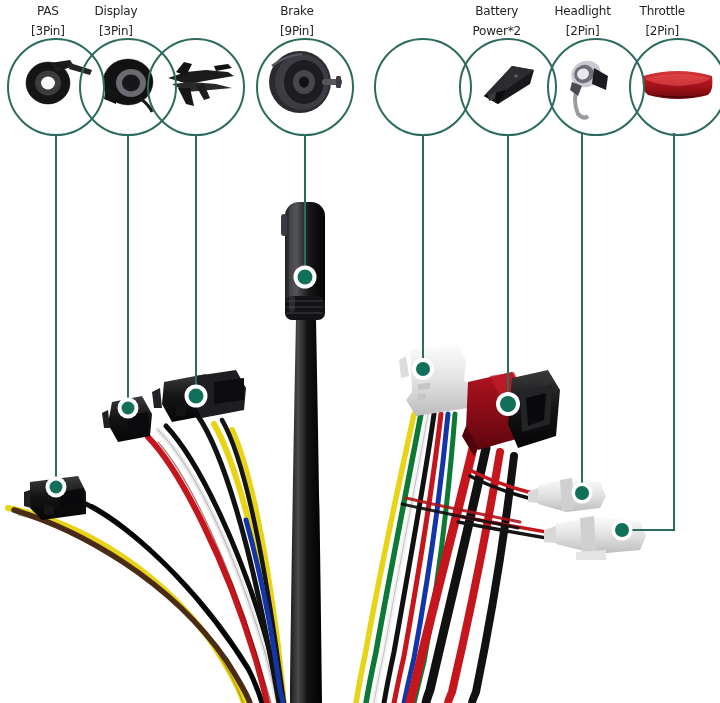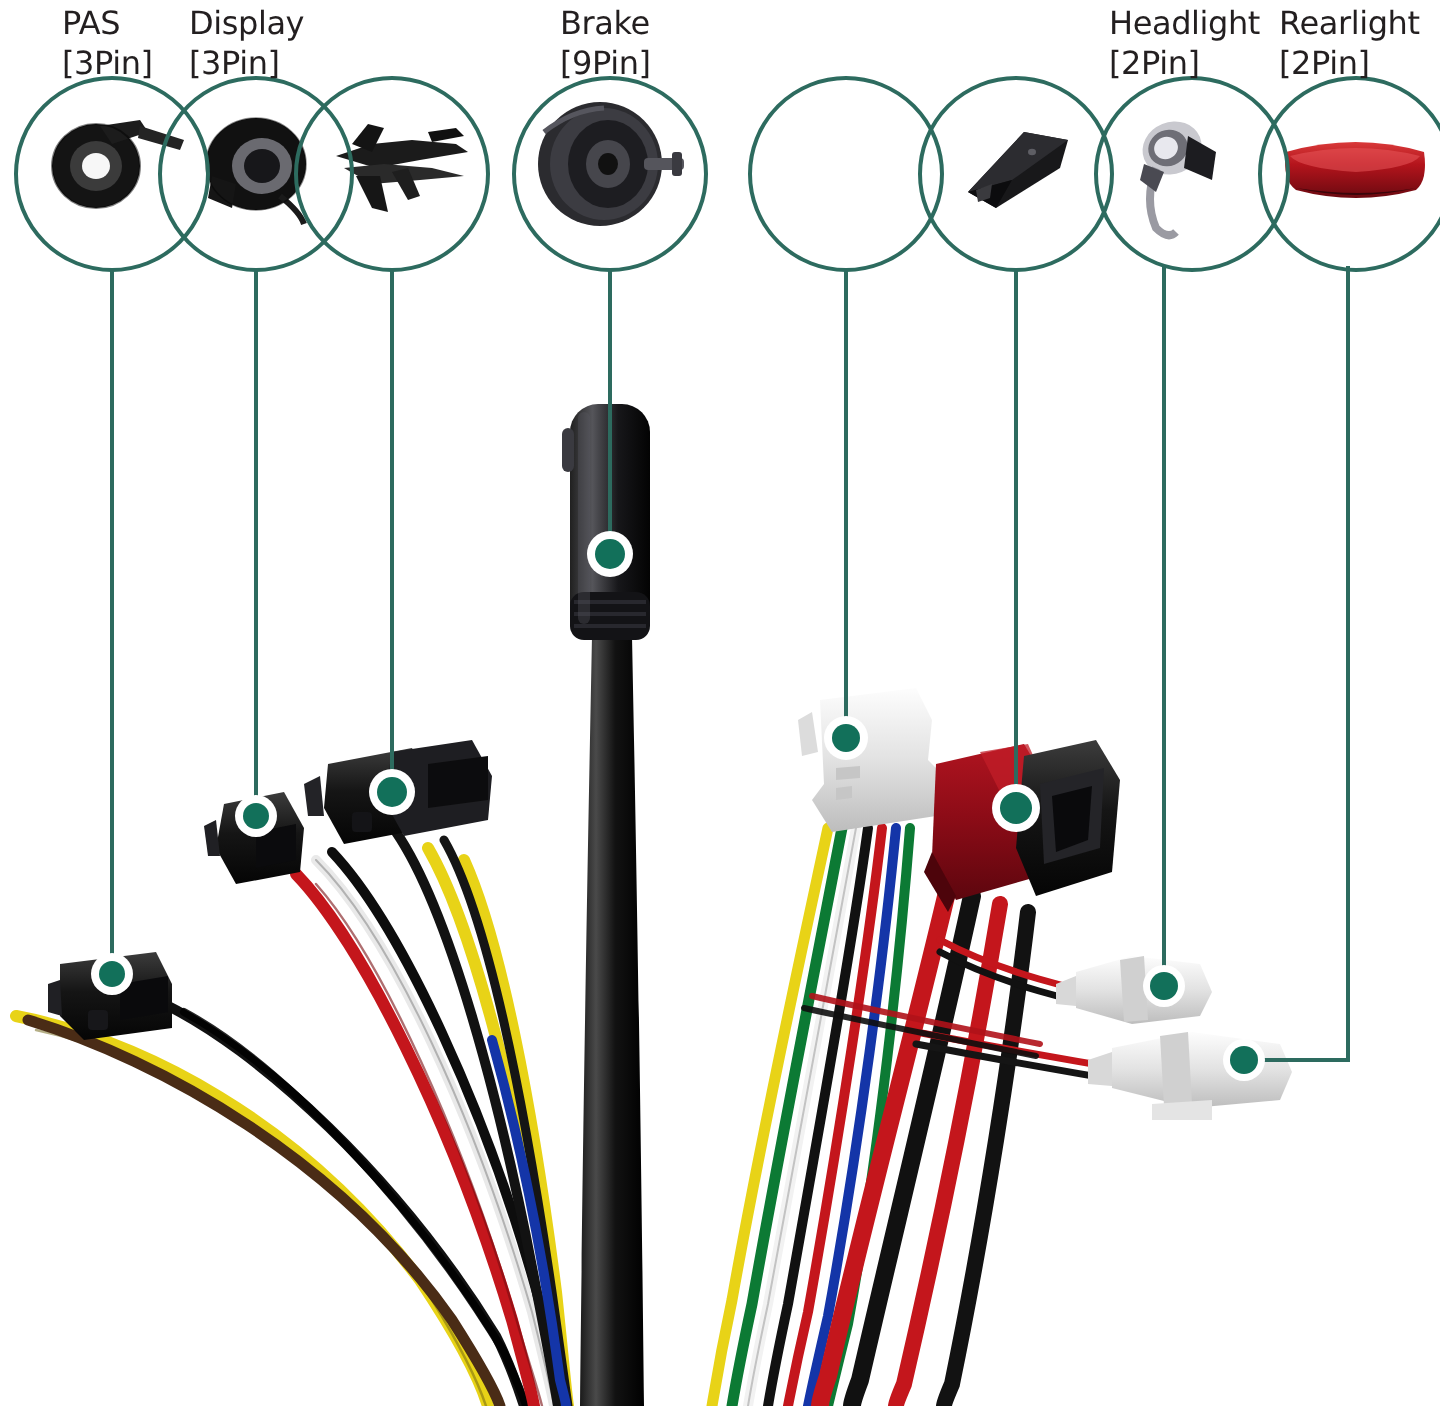"PAS" .lbl { font-size: 16px -> 12px; text-align: none -> center }
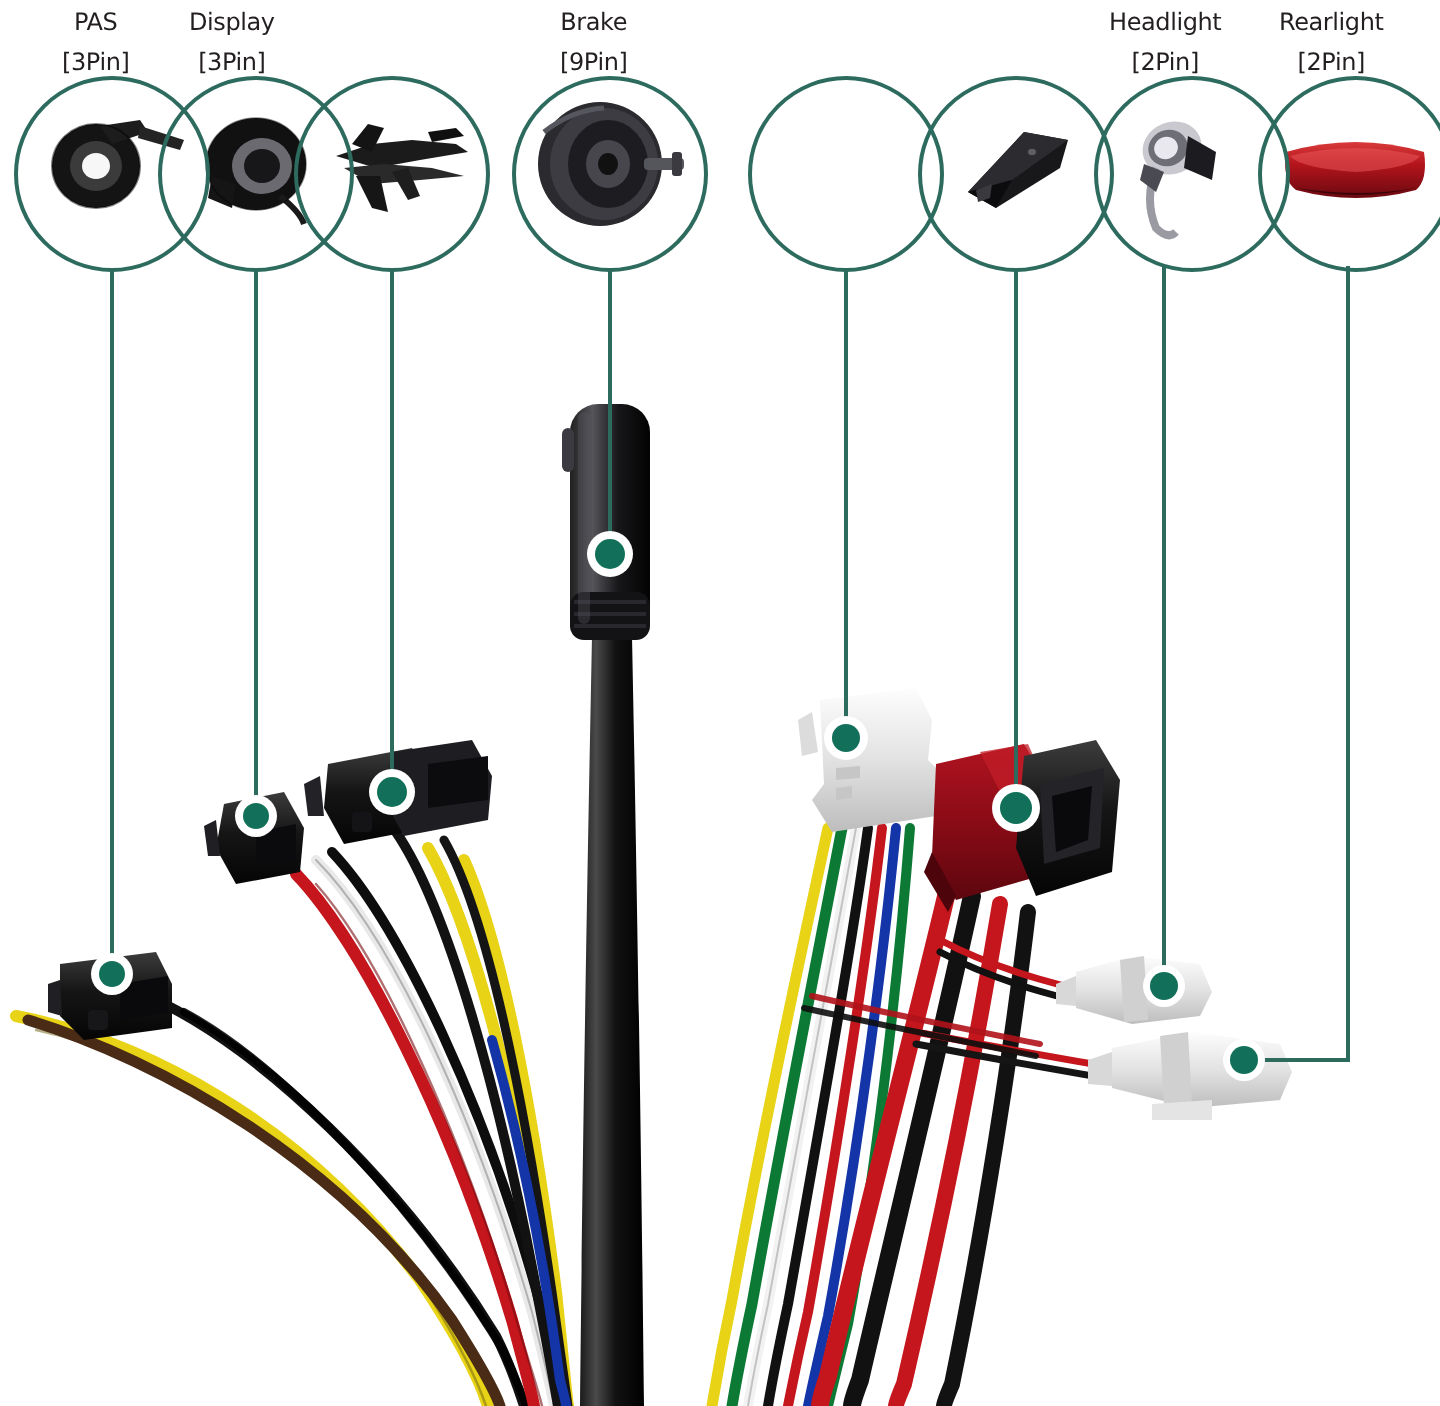"Battery" div.lbl { html: none -> <div> <span>Battery</span> <span>Power*2</span> </div> }
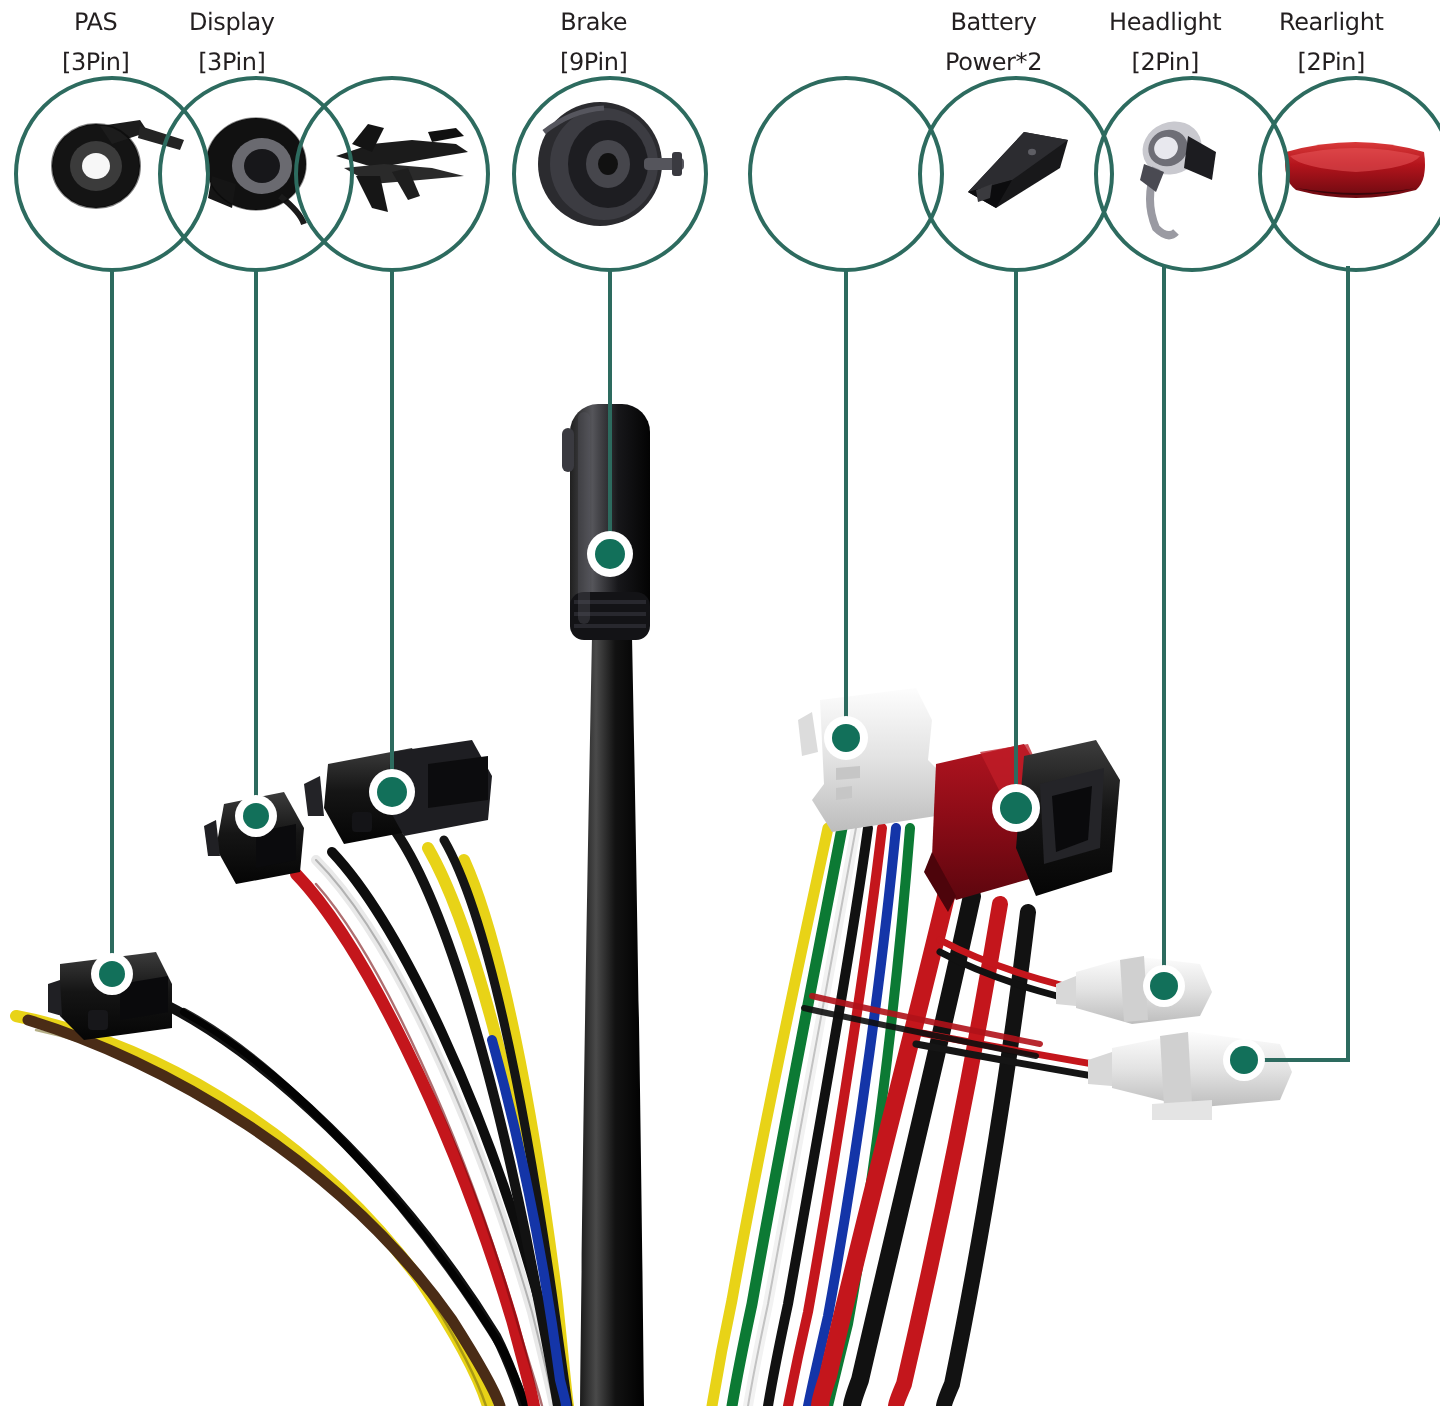"Rearlight" span { text: Rearlight -> Throttle }
